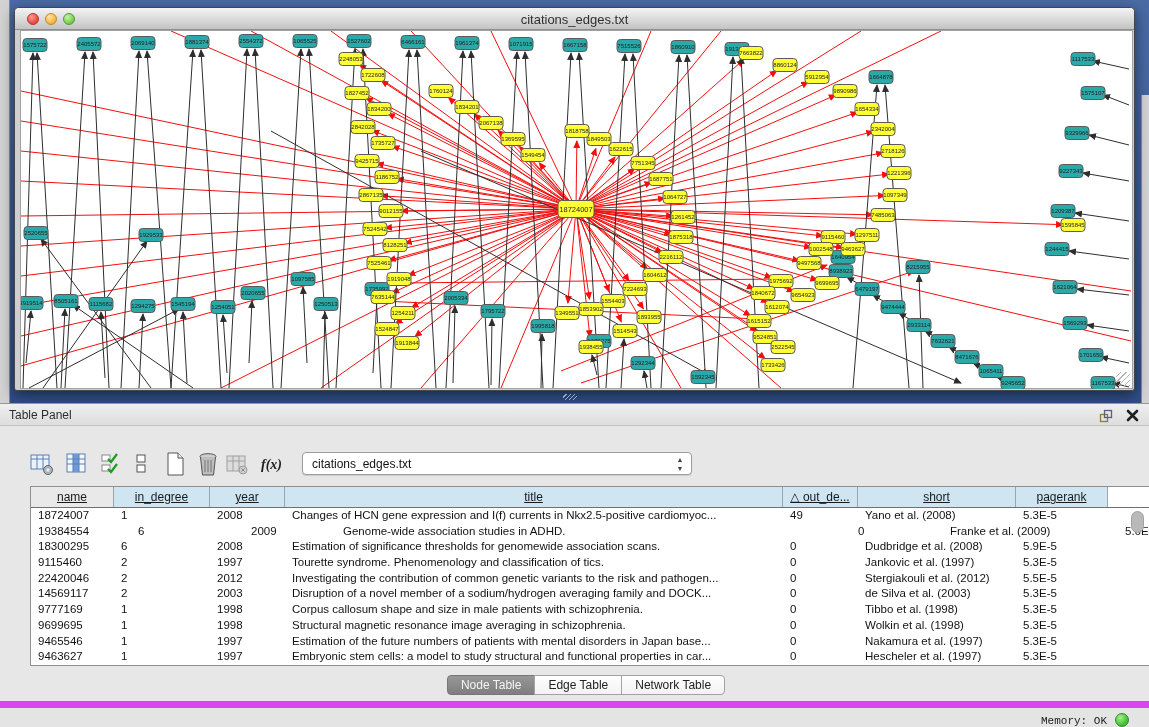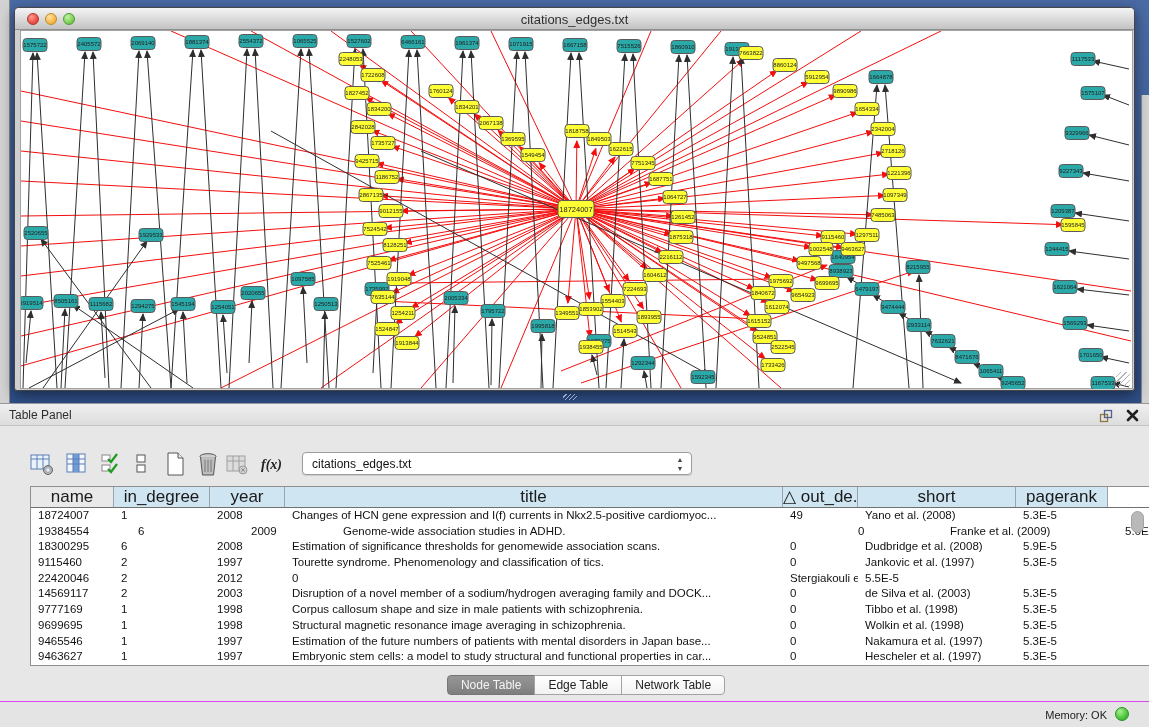"name" .hcell { font-size: 17px -> 12px; text-decoration: none -> underline }
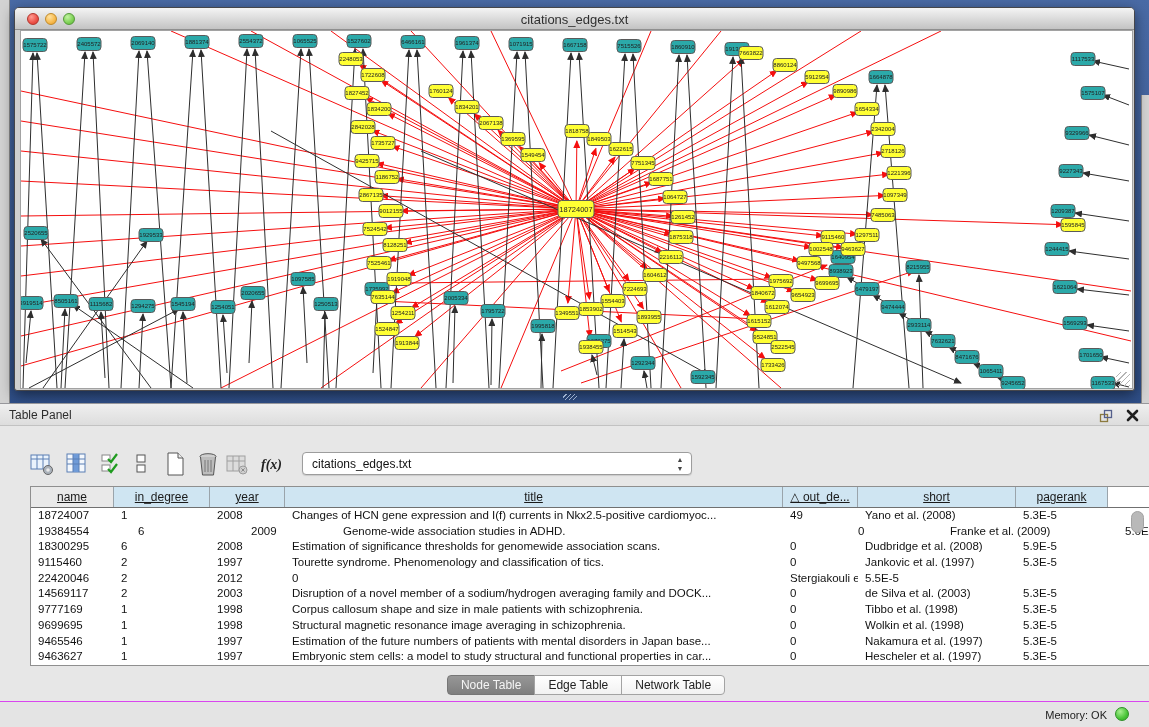"Investigating the contribution of common" div.tcell { html: none -> <div>Investigating the contribution of common genetic variants to the risk and pathogen...</div> }
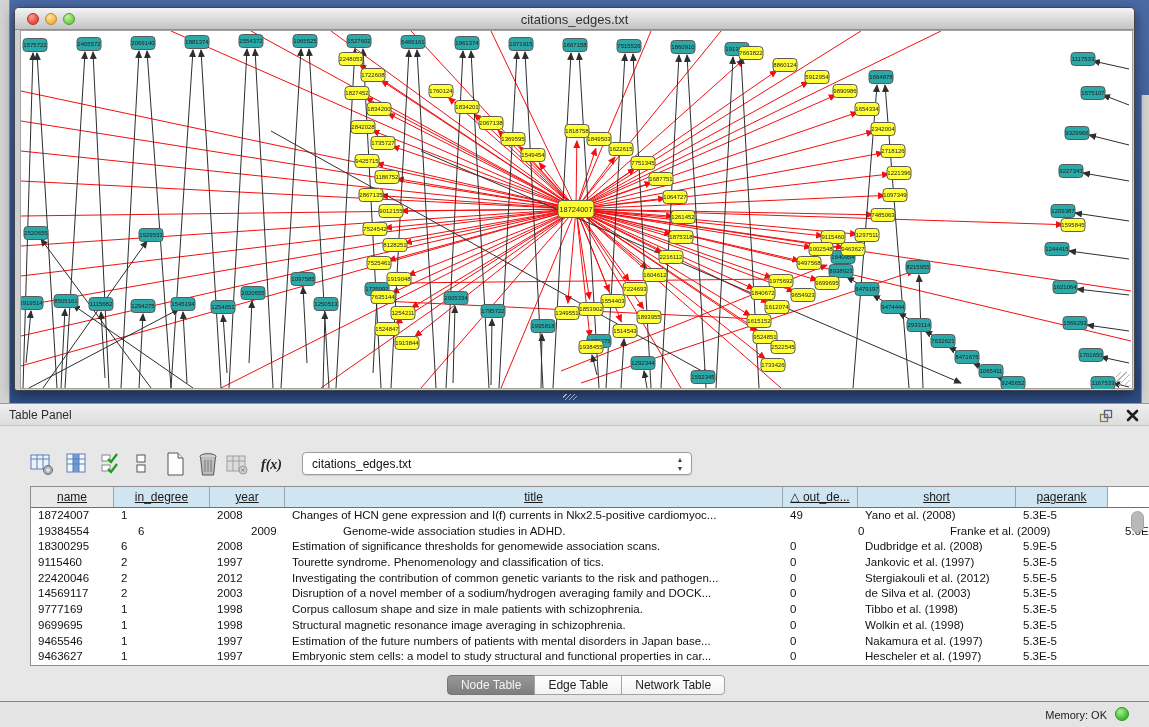"Memory: OK" #status-bar { border-top: 1px solid #d946ef -> 7px solid #d946ef; font-family: none -> Liberation Mono, monospace }
